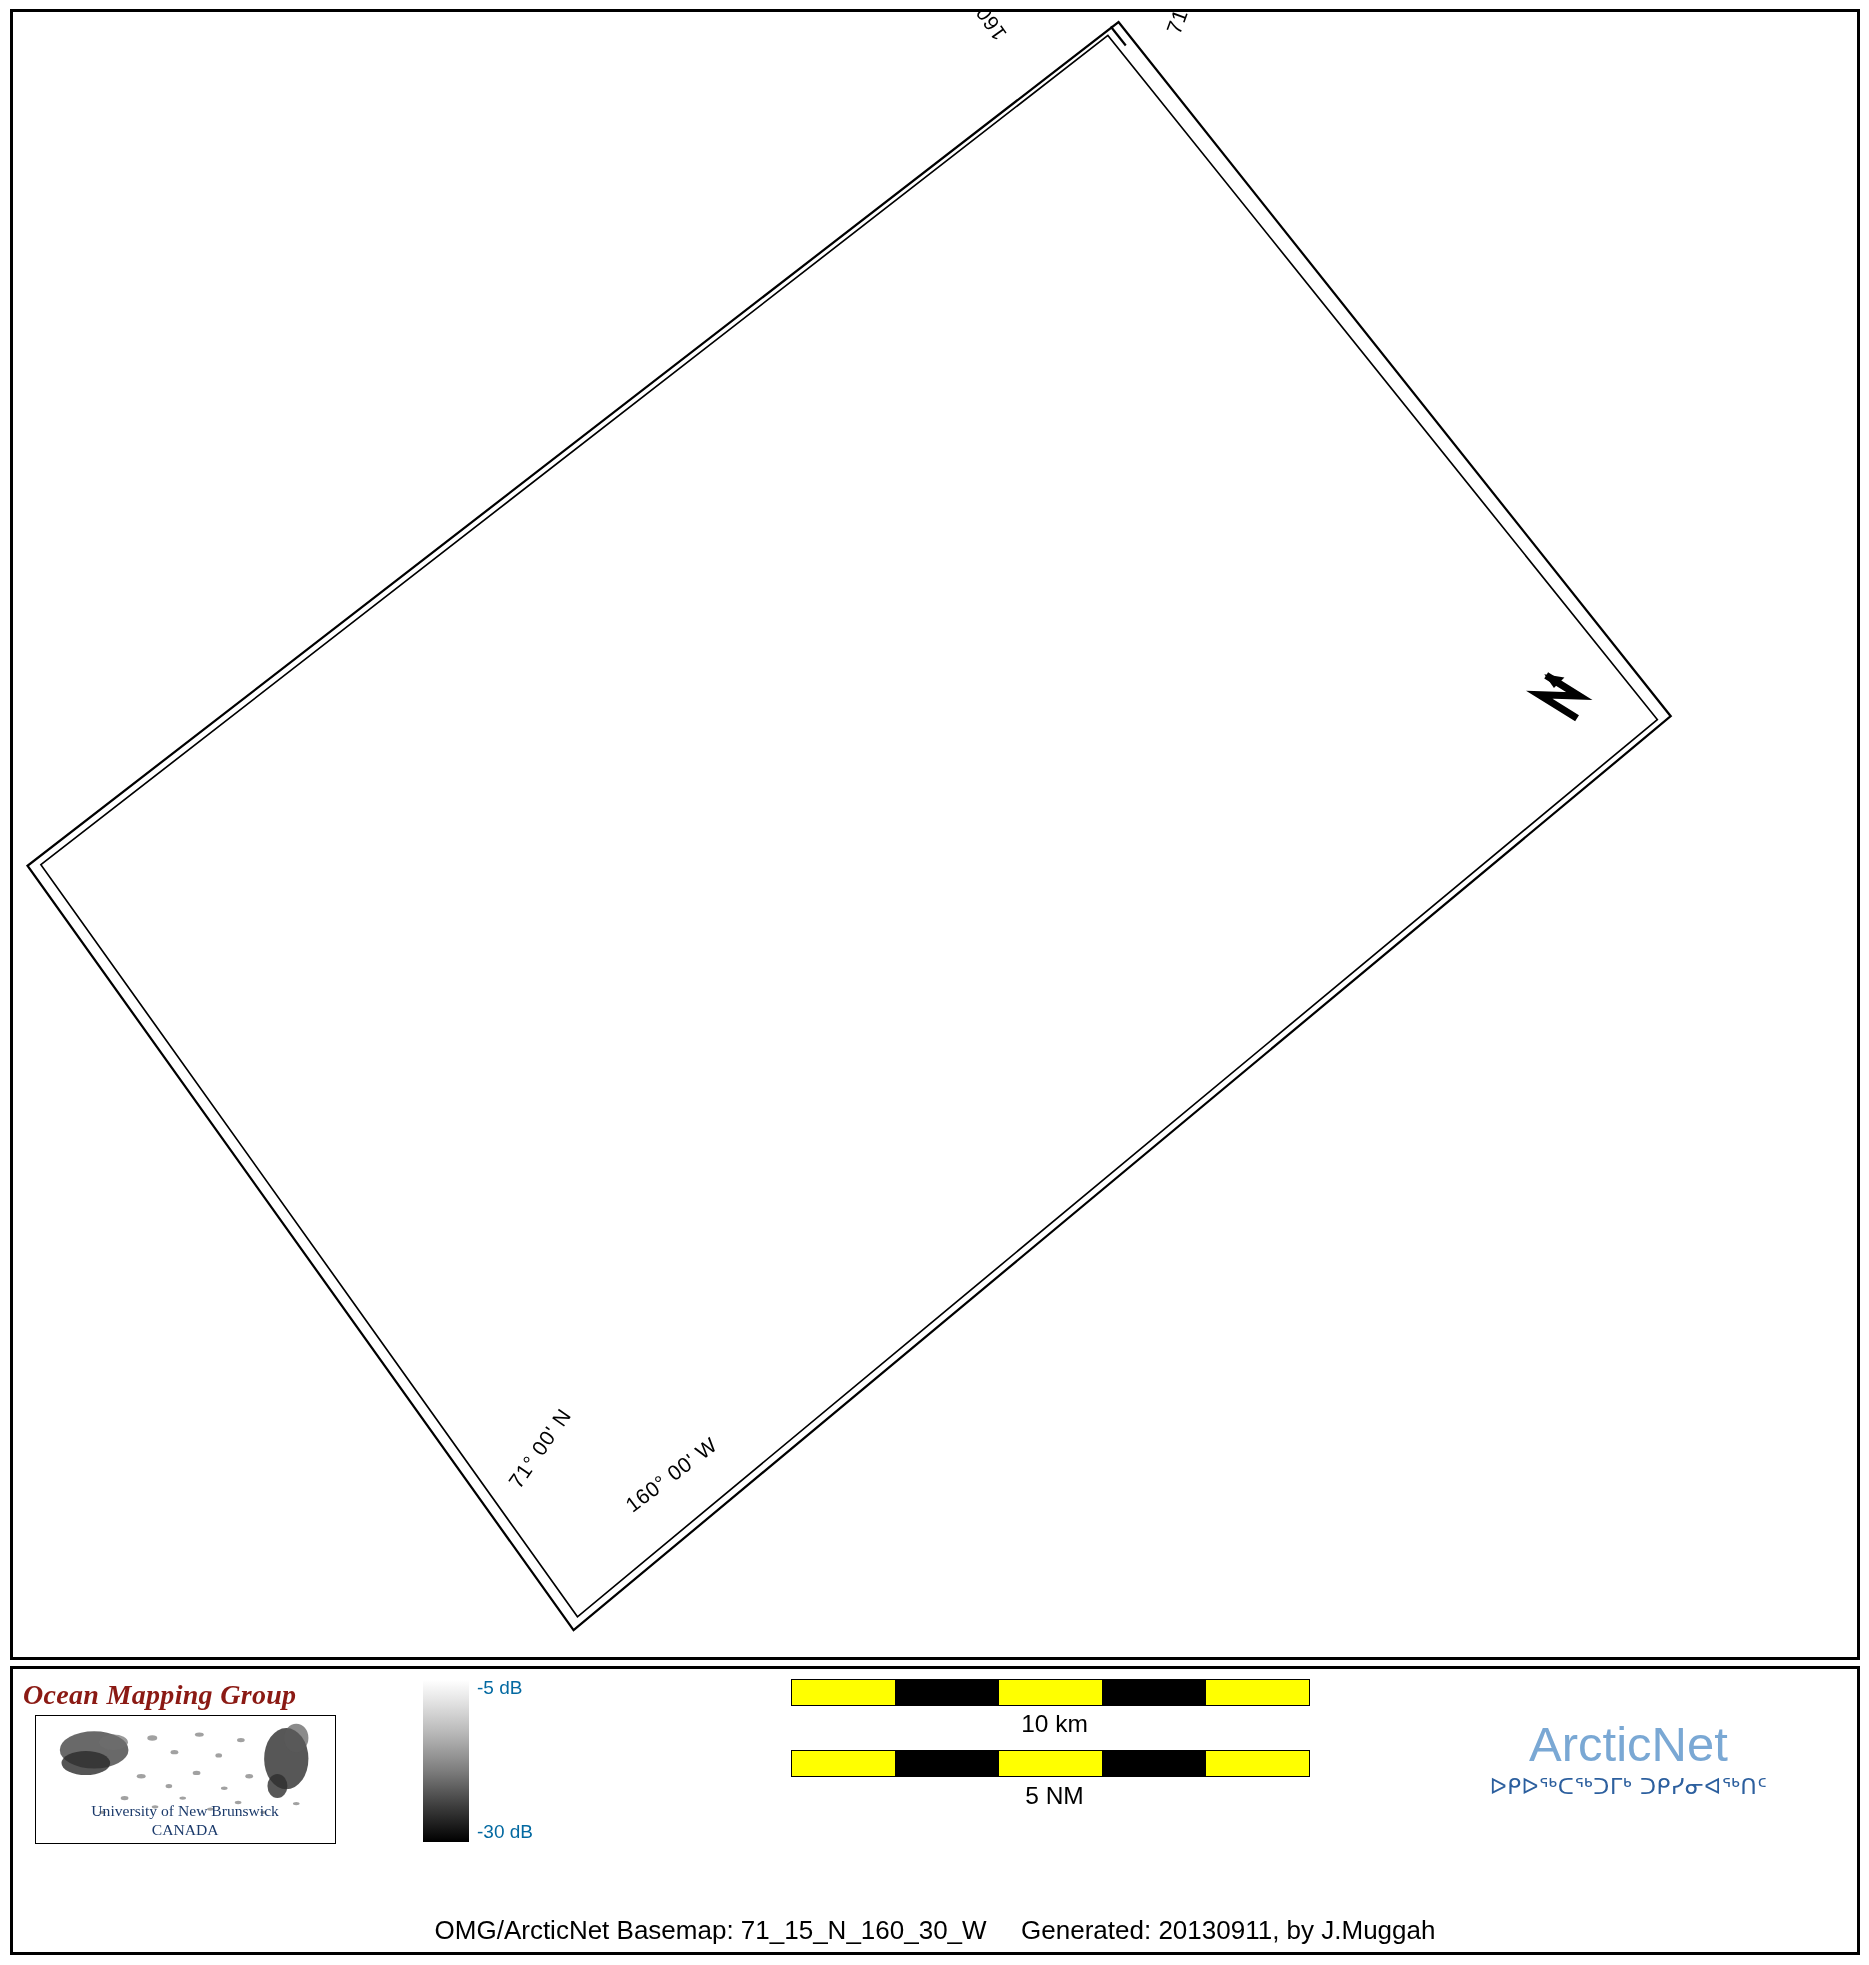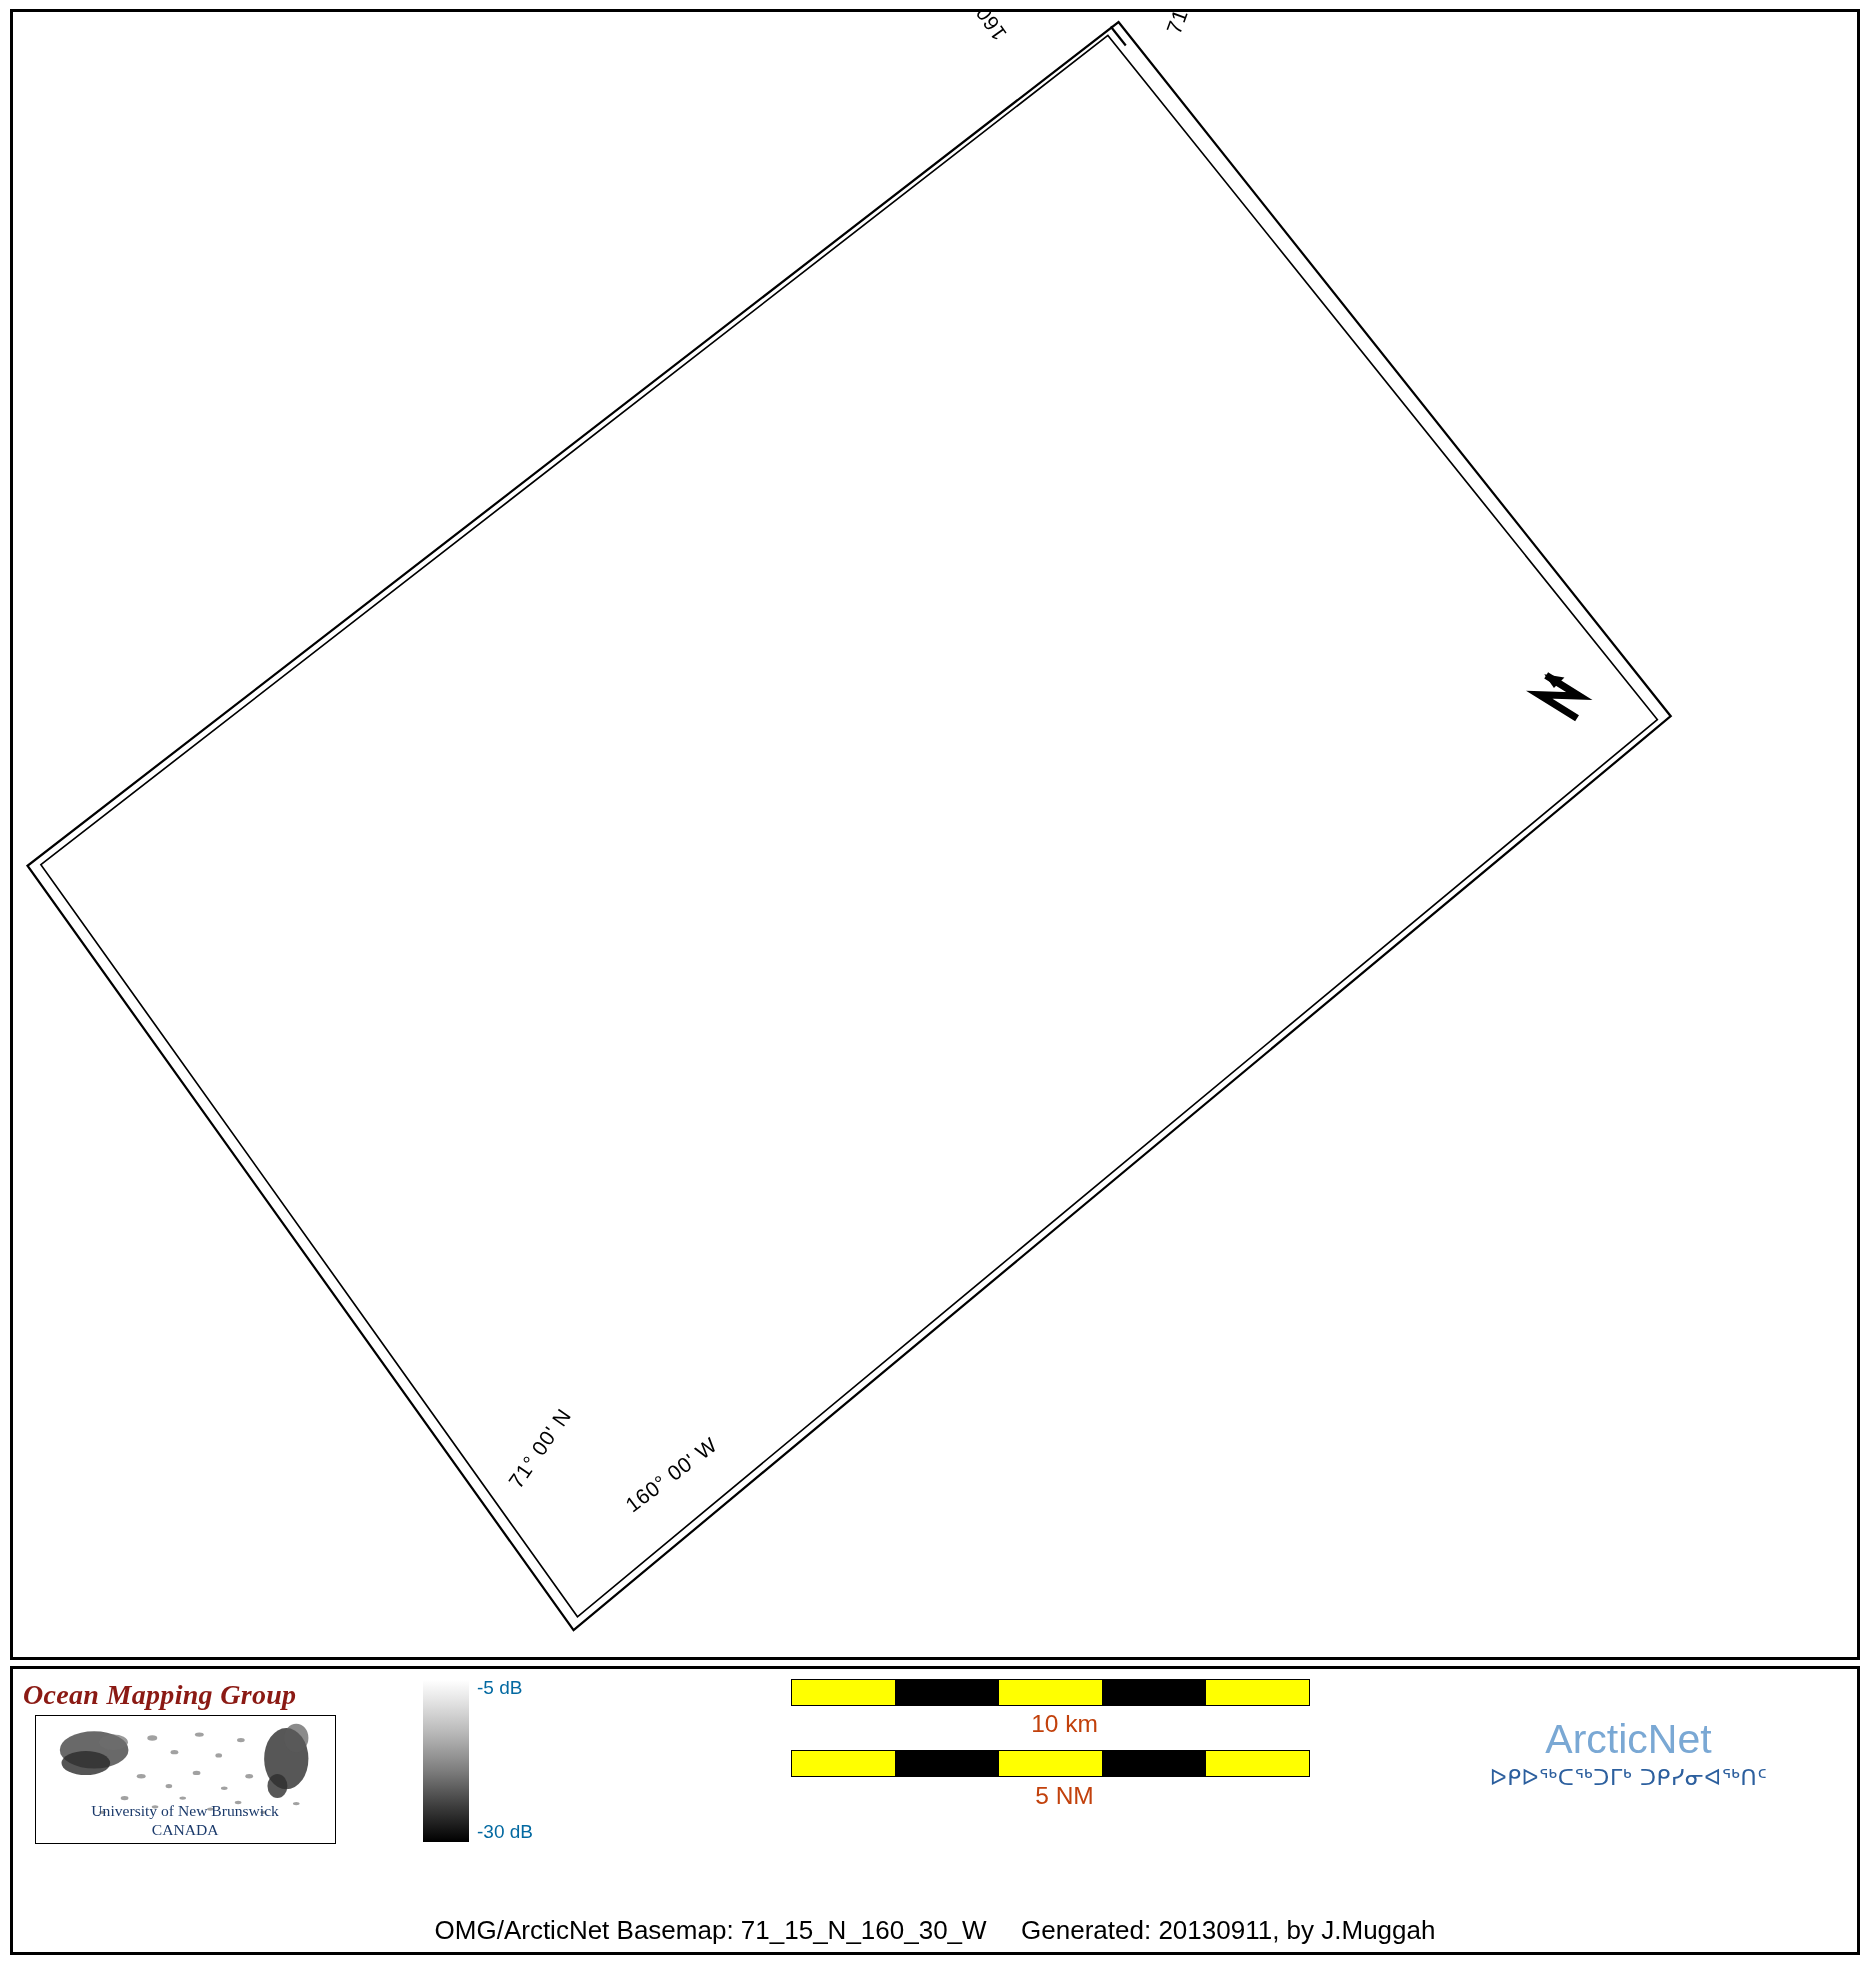"10 km" .sbar-caption { color: #c2410c -> #000000; left: 14px -> 4px }
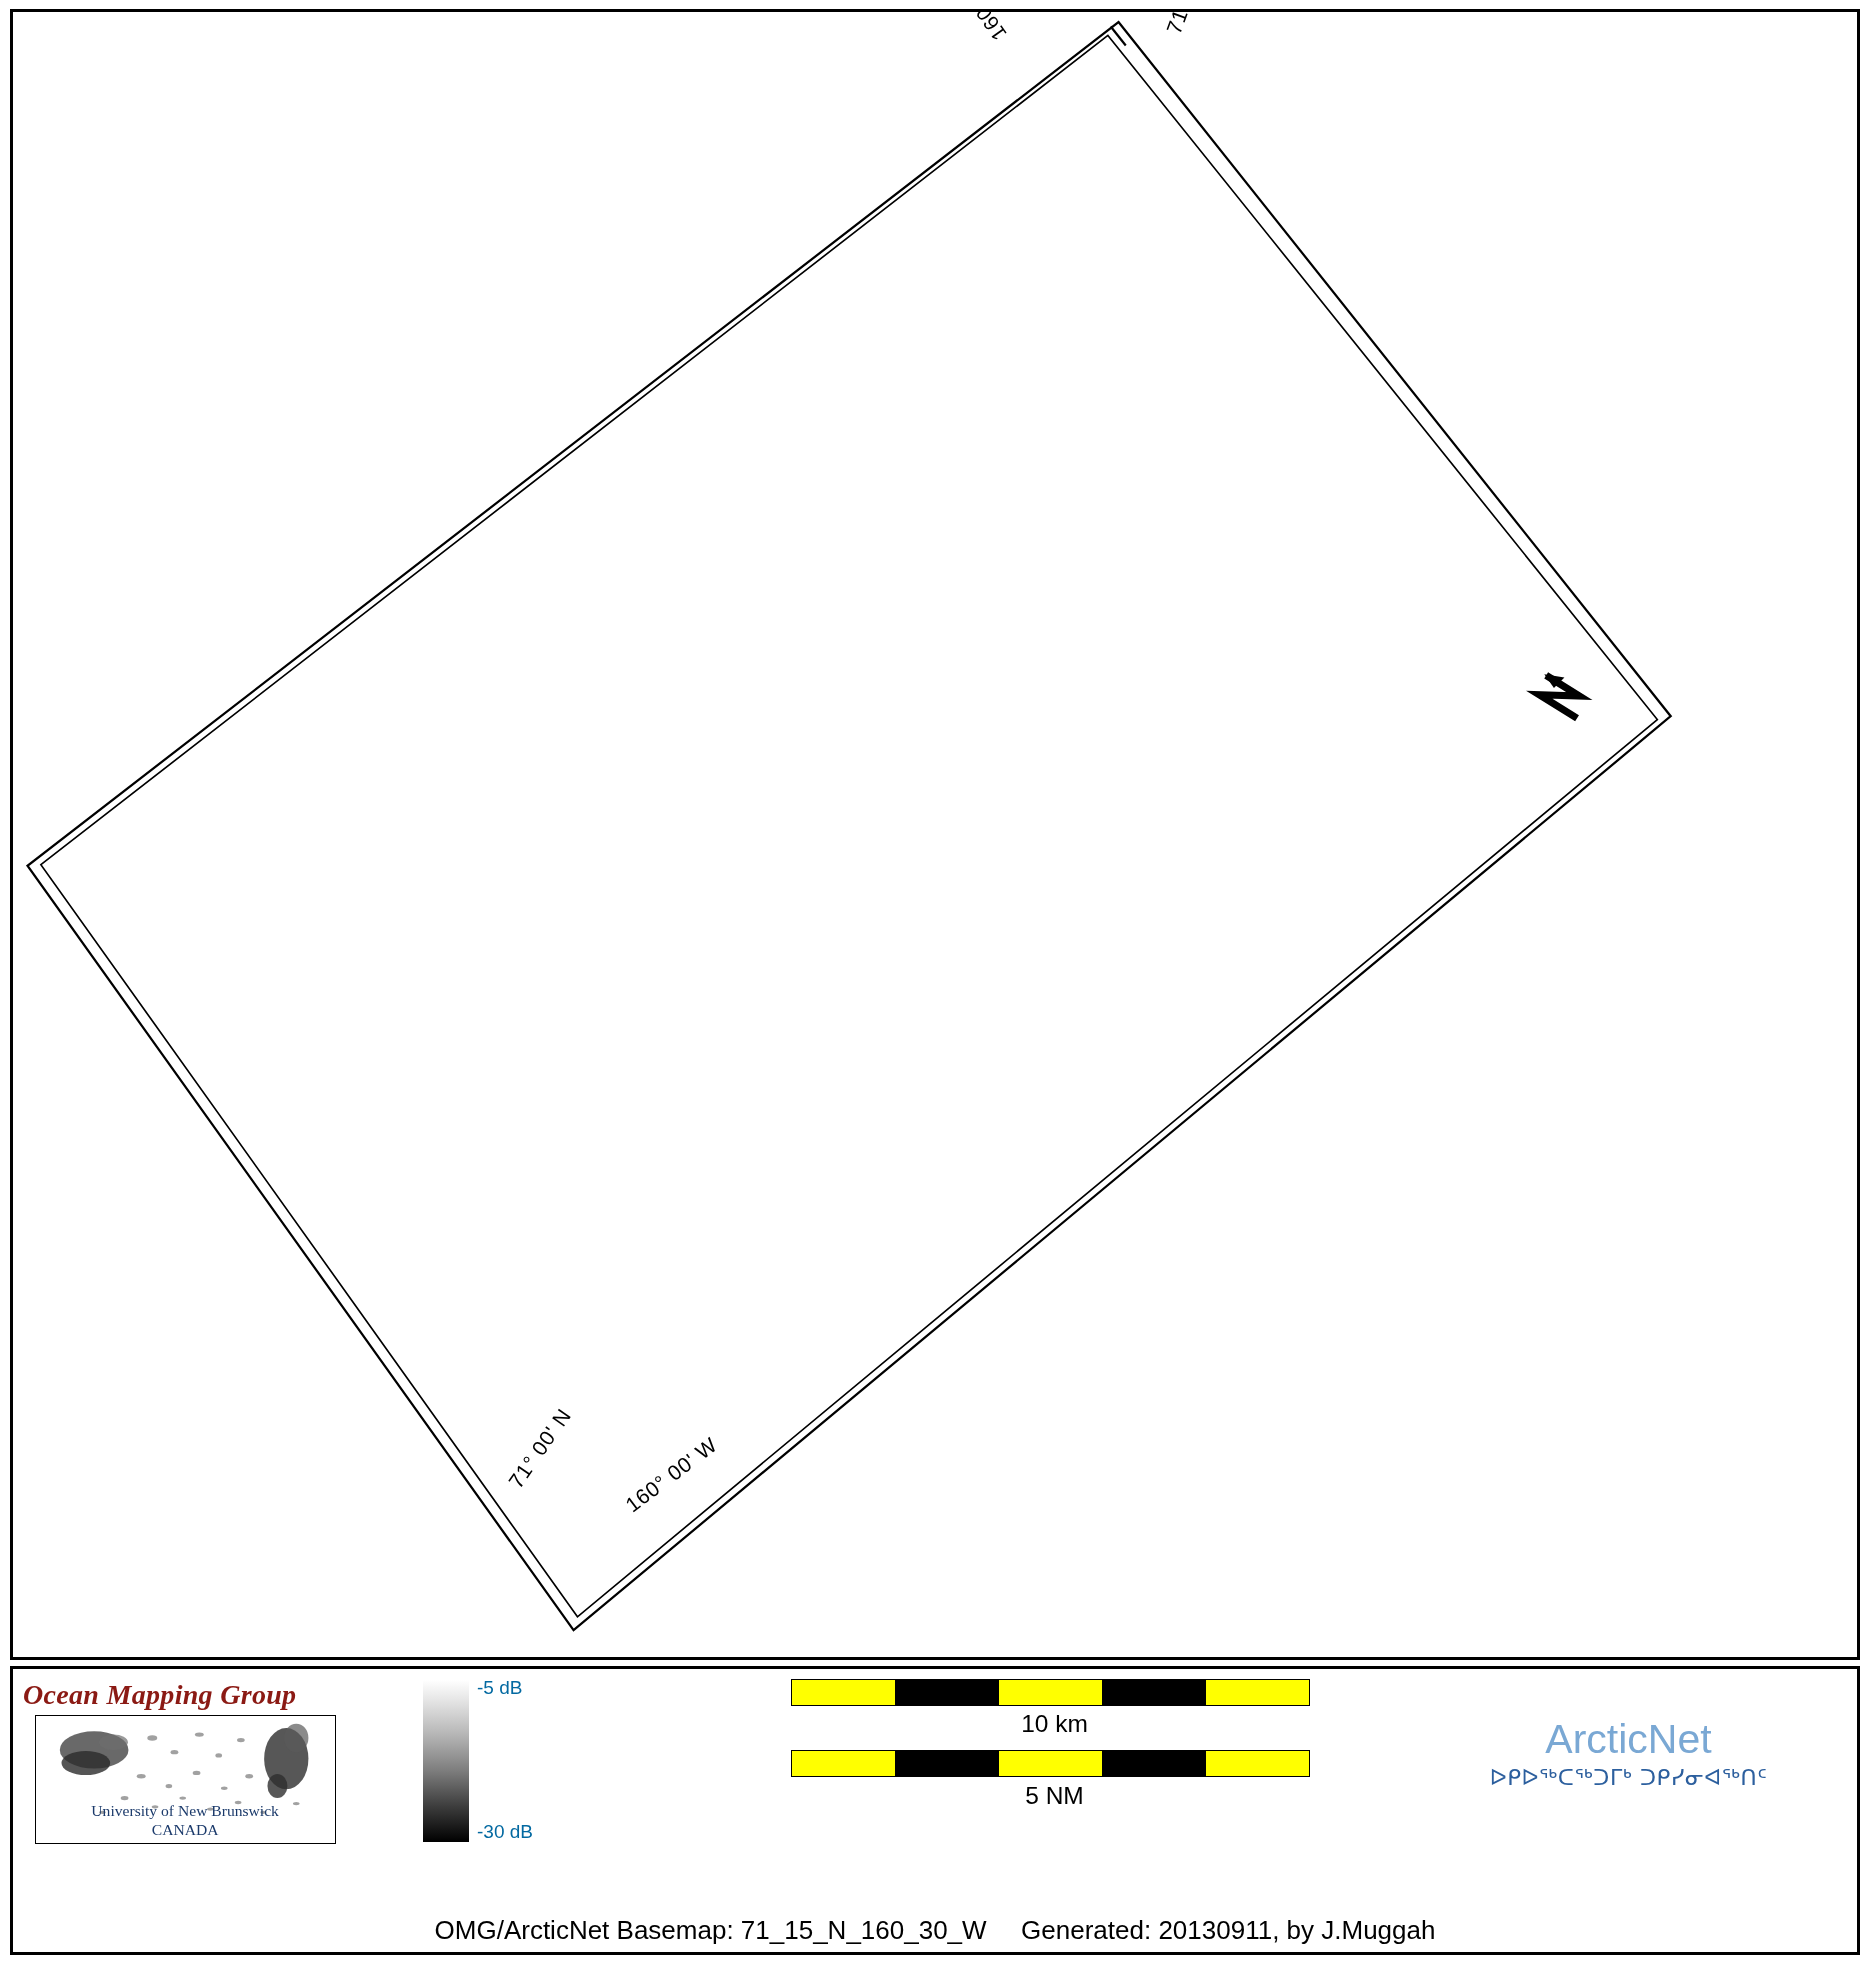"ArcticNet" #arcticnet-word { font-size: 41px -> 49px }
